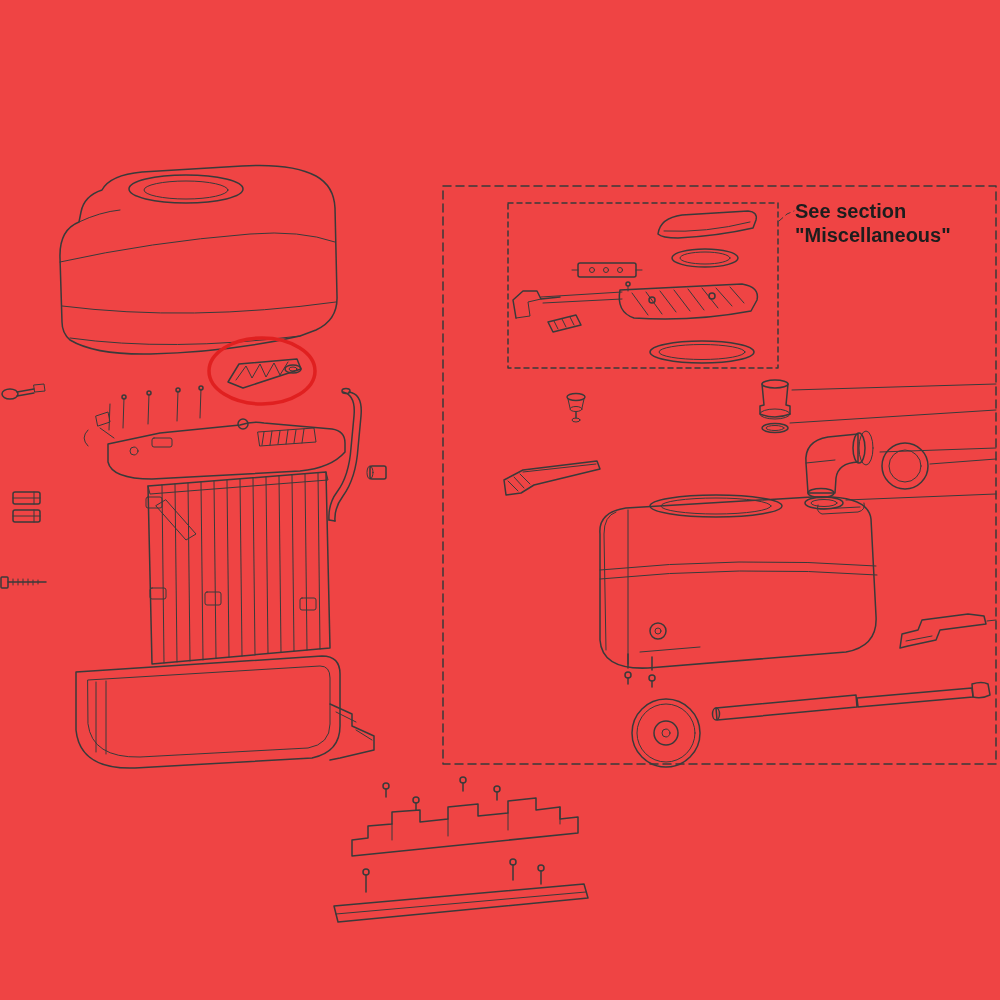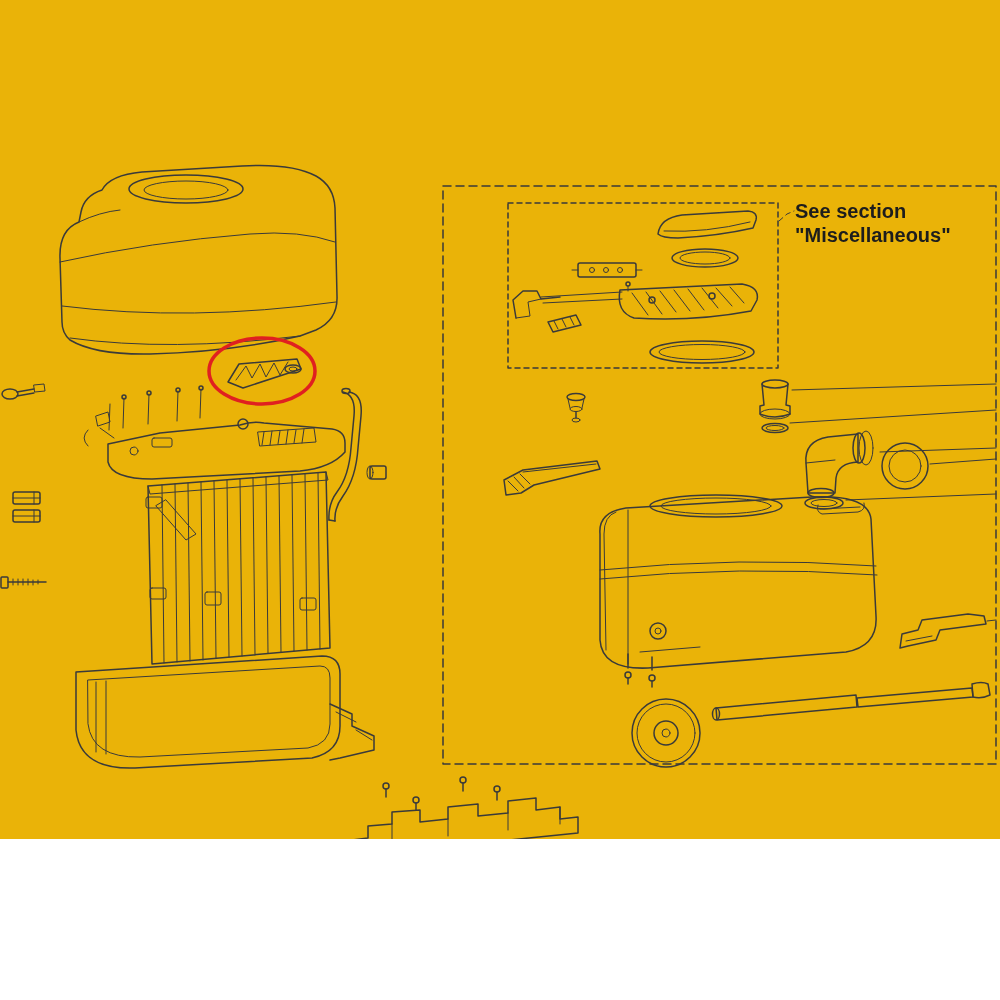"See section" .stage { background: #eab308 -> #ef4444; height: 839px -> 1000px }
